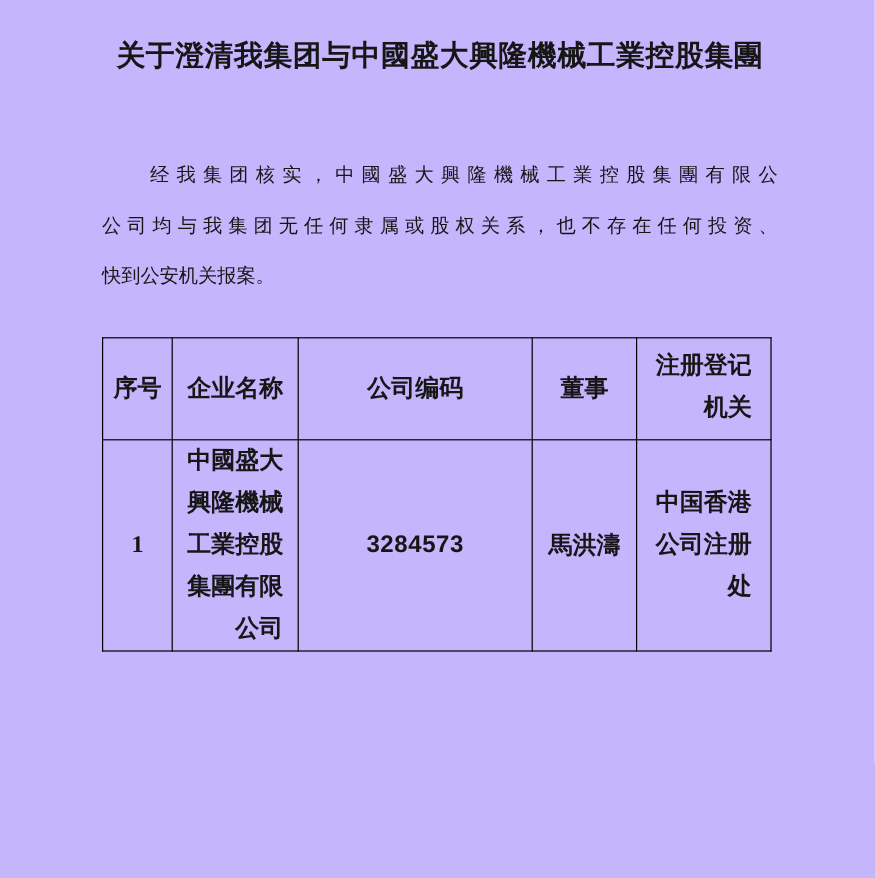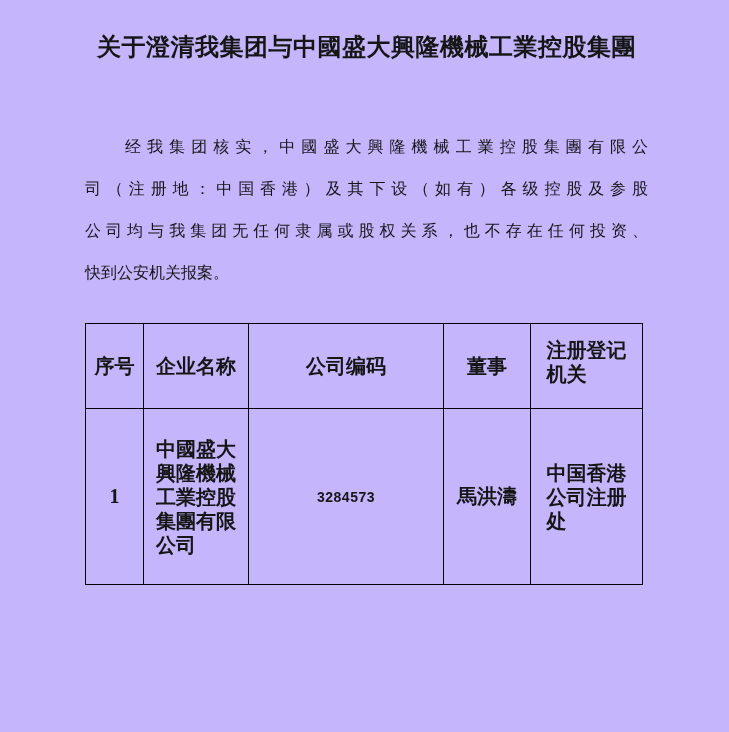"司（注册地：中国香港）及其下设（如有）各级控股及参股" div.body-line { html: <div>司（注册地：中国香港）及其下设（如有）各级控股及参股</div> -> none }
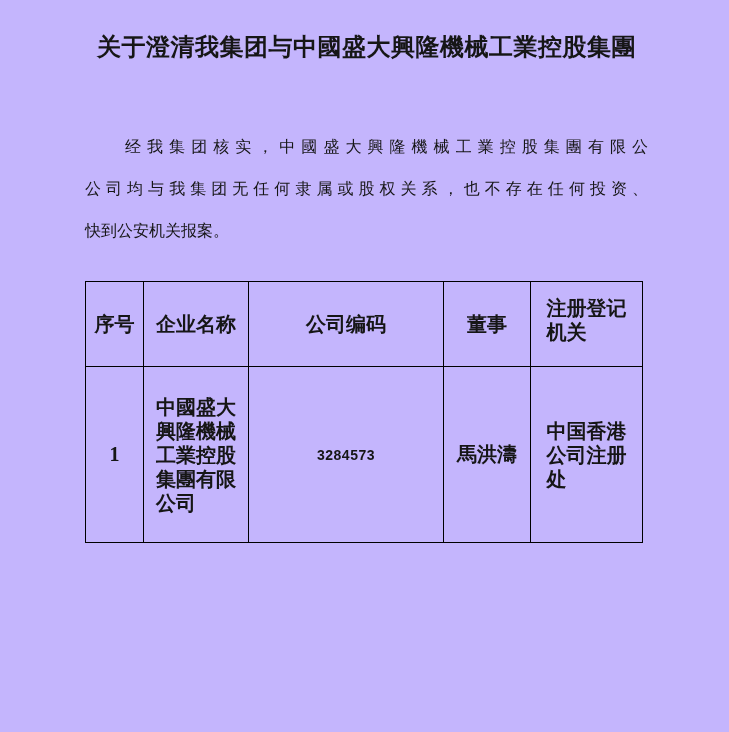"注册登记机关" .wrap-narrow { line-height: 24px -> 35px; text-align: left -> right }
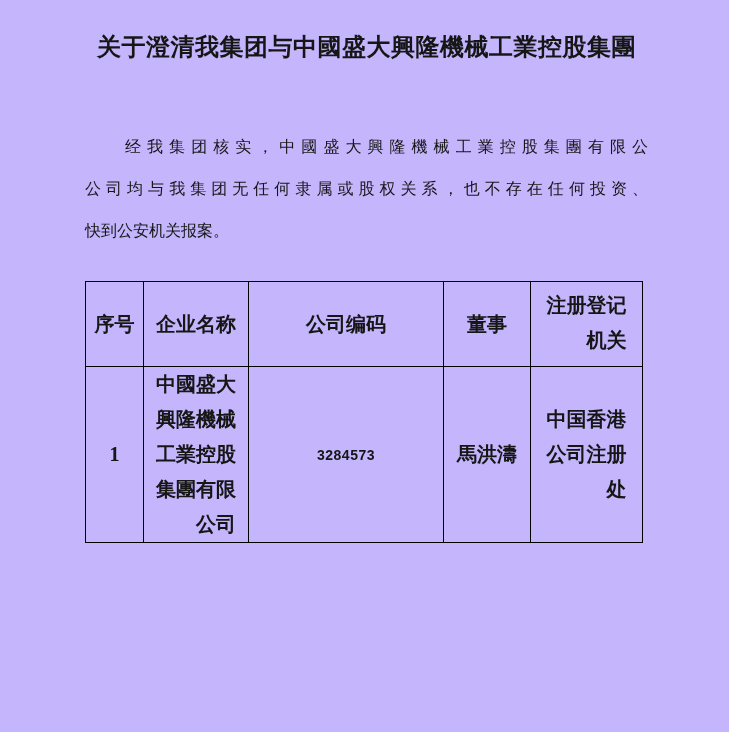"3284573" .cell-code { font-size: 14px -> 20px }
